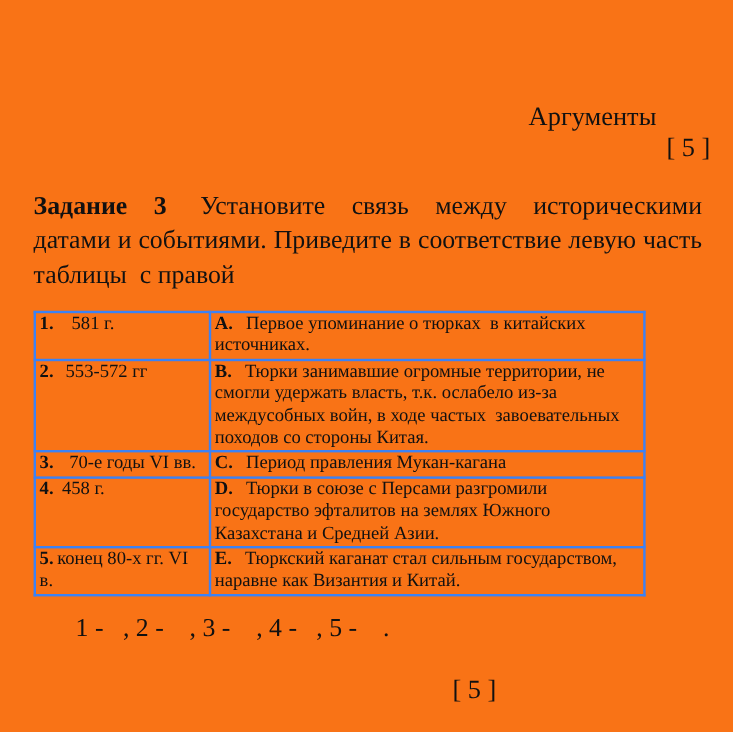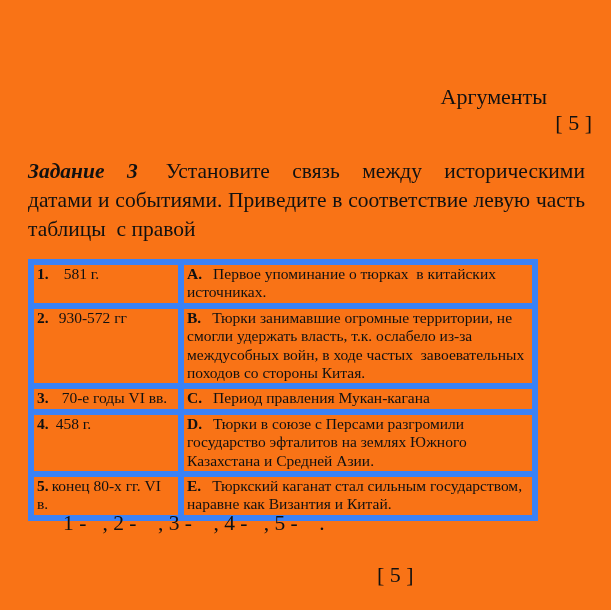"Задание 3" .task-title { font-style: italic -> none }
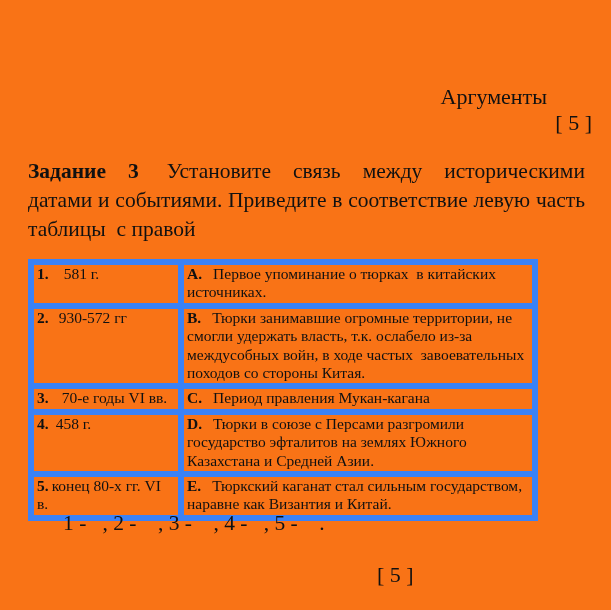"1. 581 г." .match-table td { border: 6px solid #3b82f6 -> 2px solid #3b82f6 }
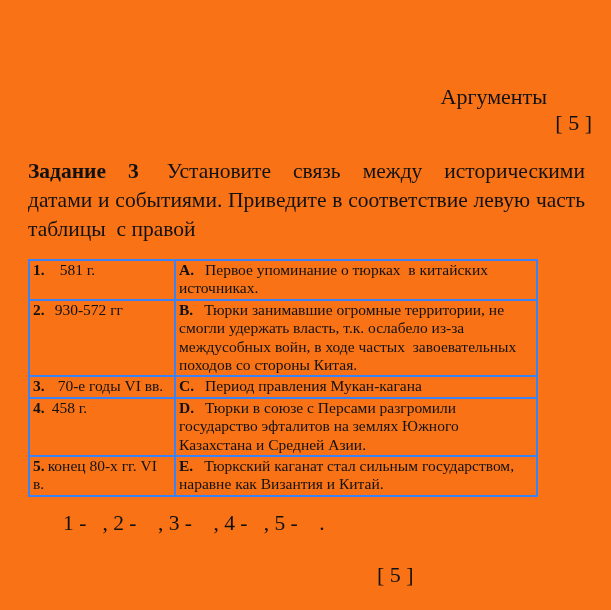"930-572 гг" span { text: 930-572 -> 553-572 }
